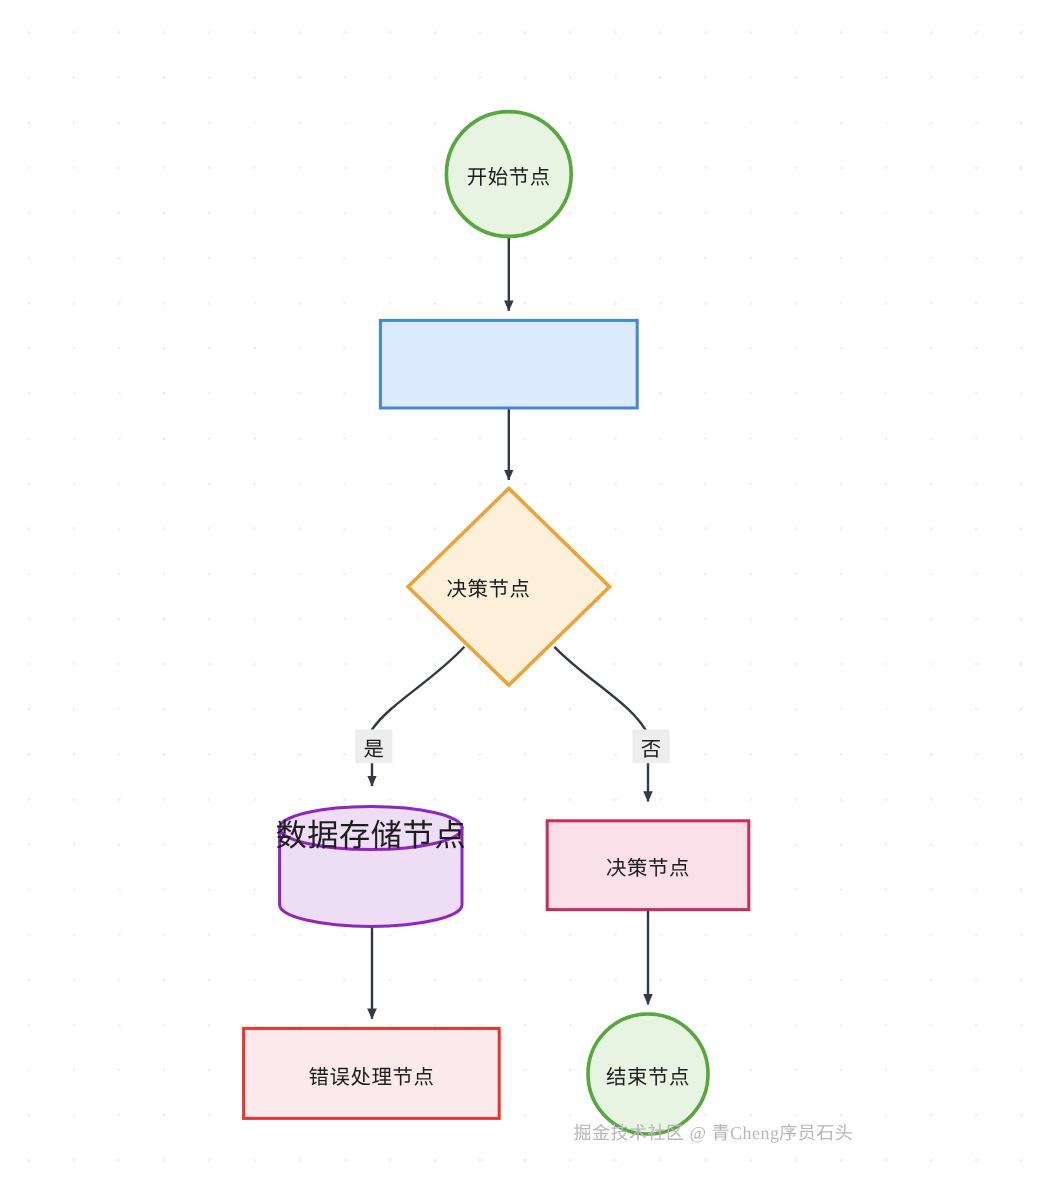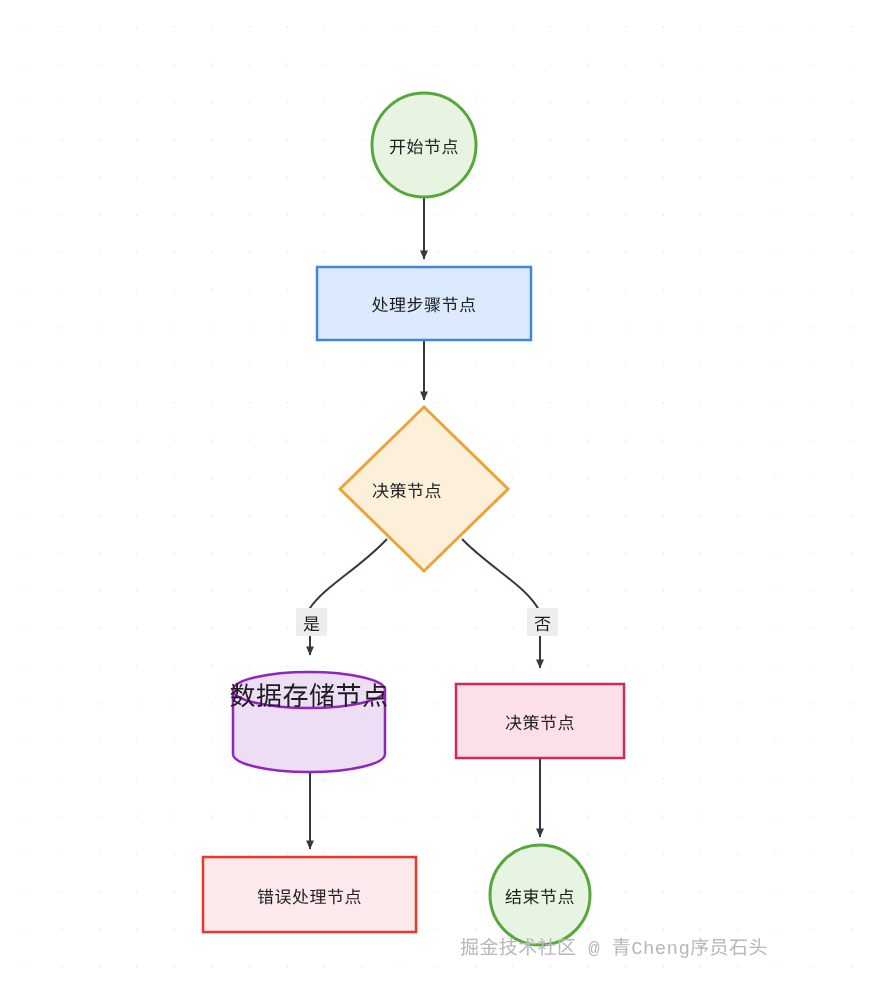"处理步骤节点" div.node-label { html: <div>处理步骤节点</div> -> none }
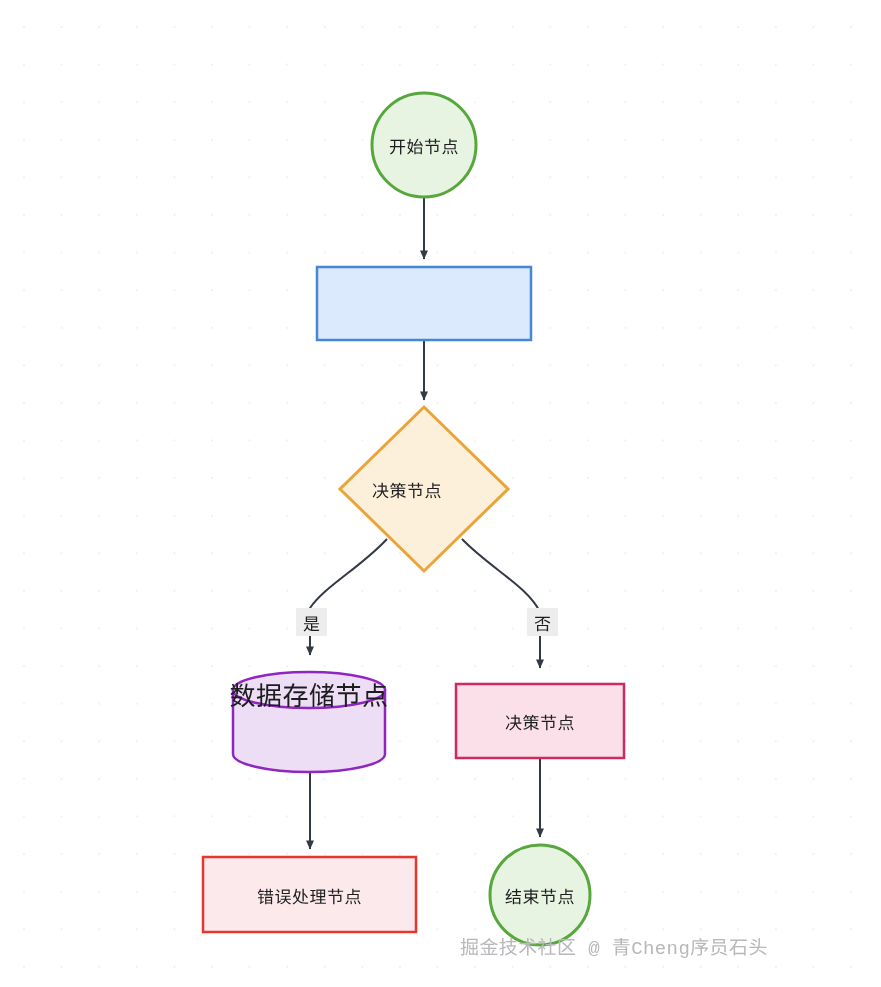"掘金技术社区 @ 青Cheng序员石头" .watermark { font-family: Liberation Mono, monospace -> Liberation Serif, serif; font-size: 19px -> 15px; left: 460px -> 478px }
